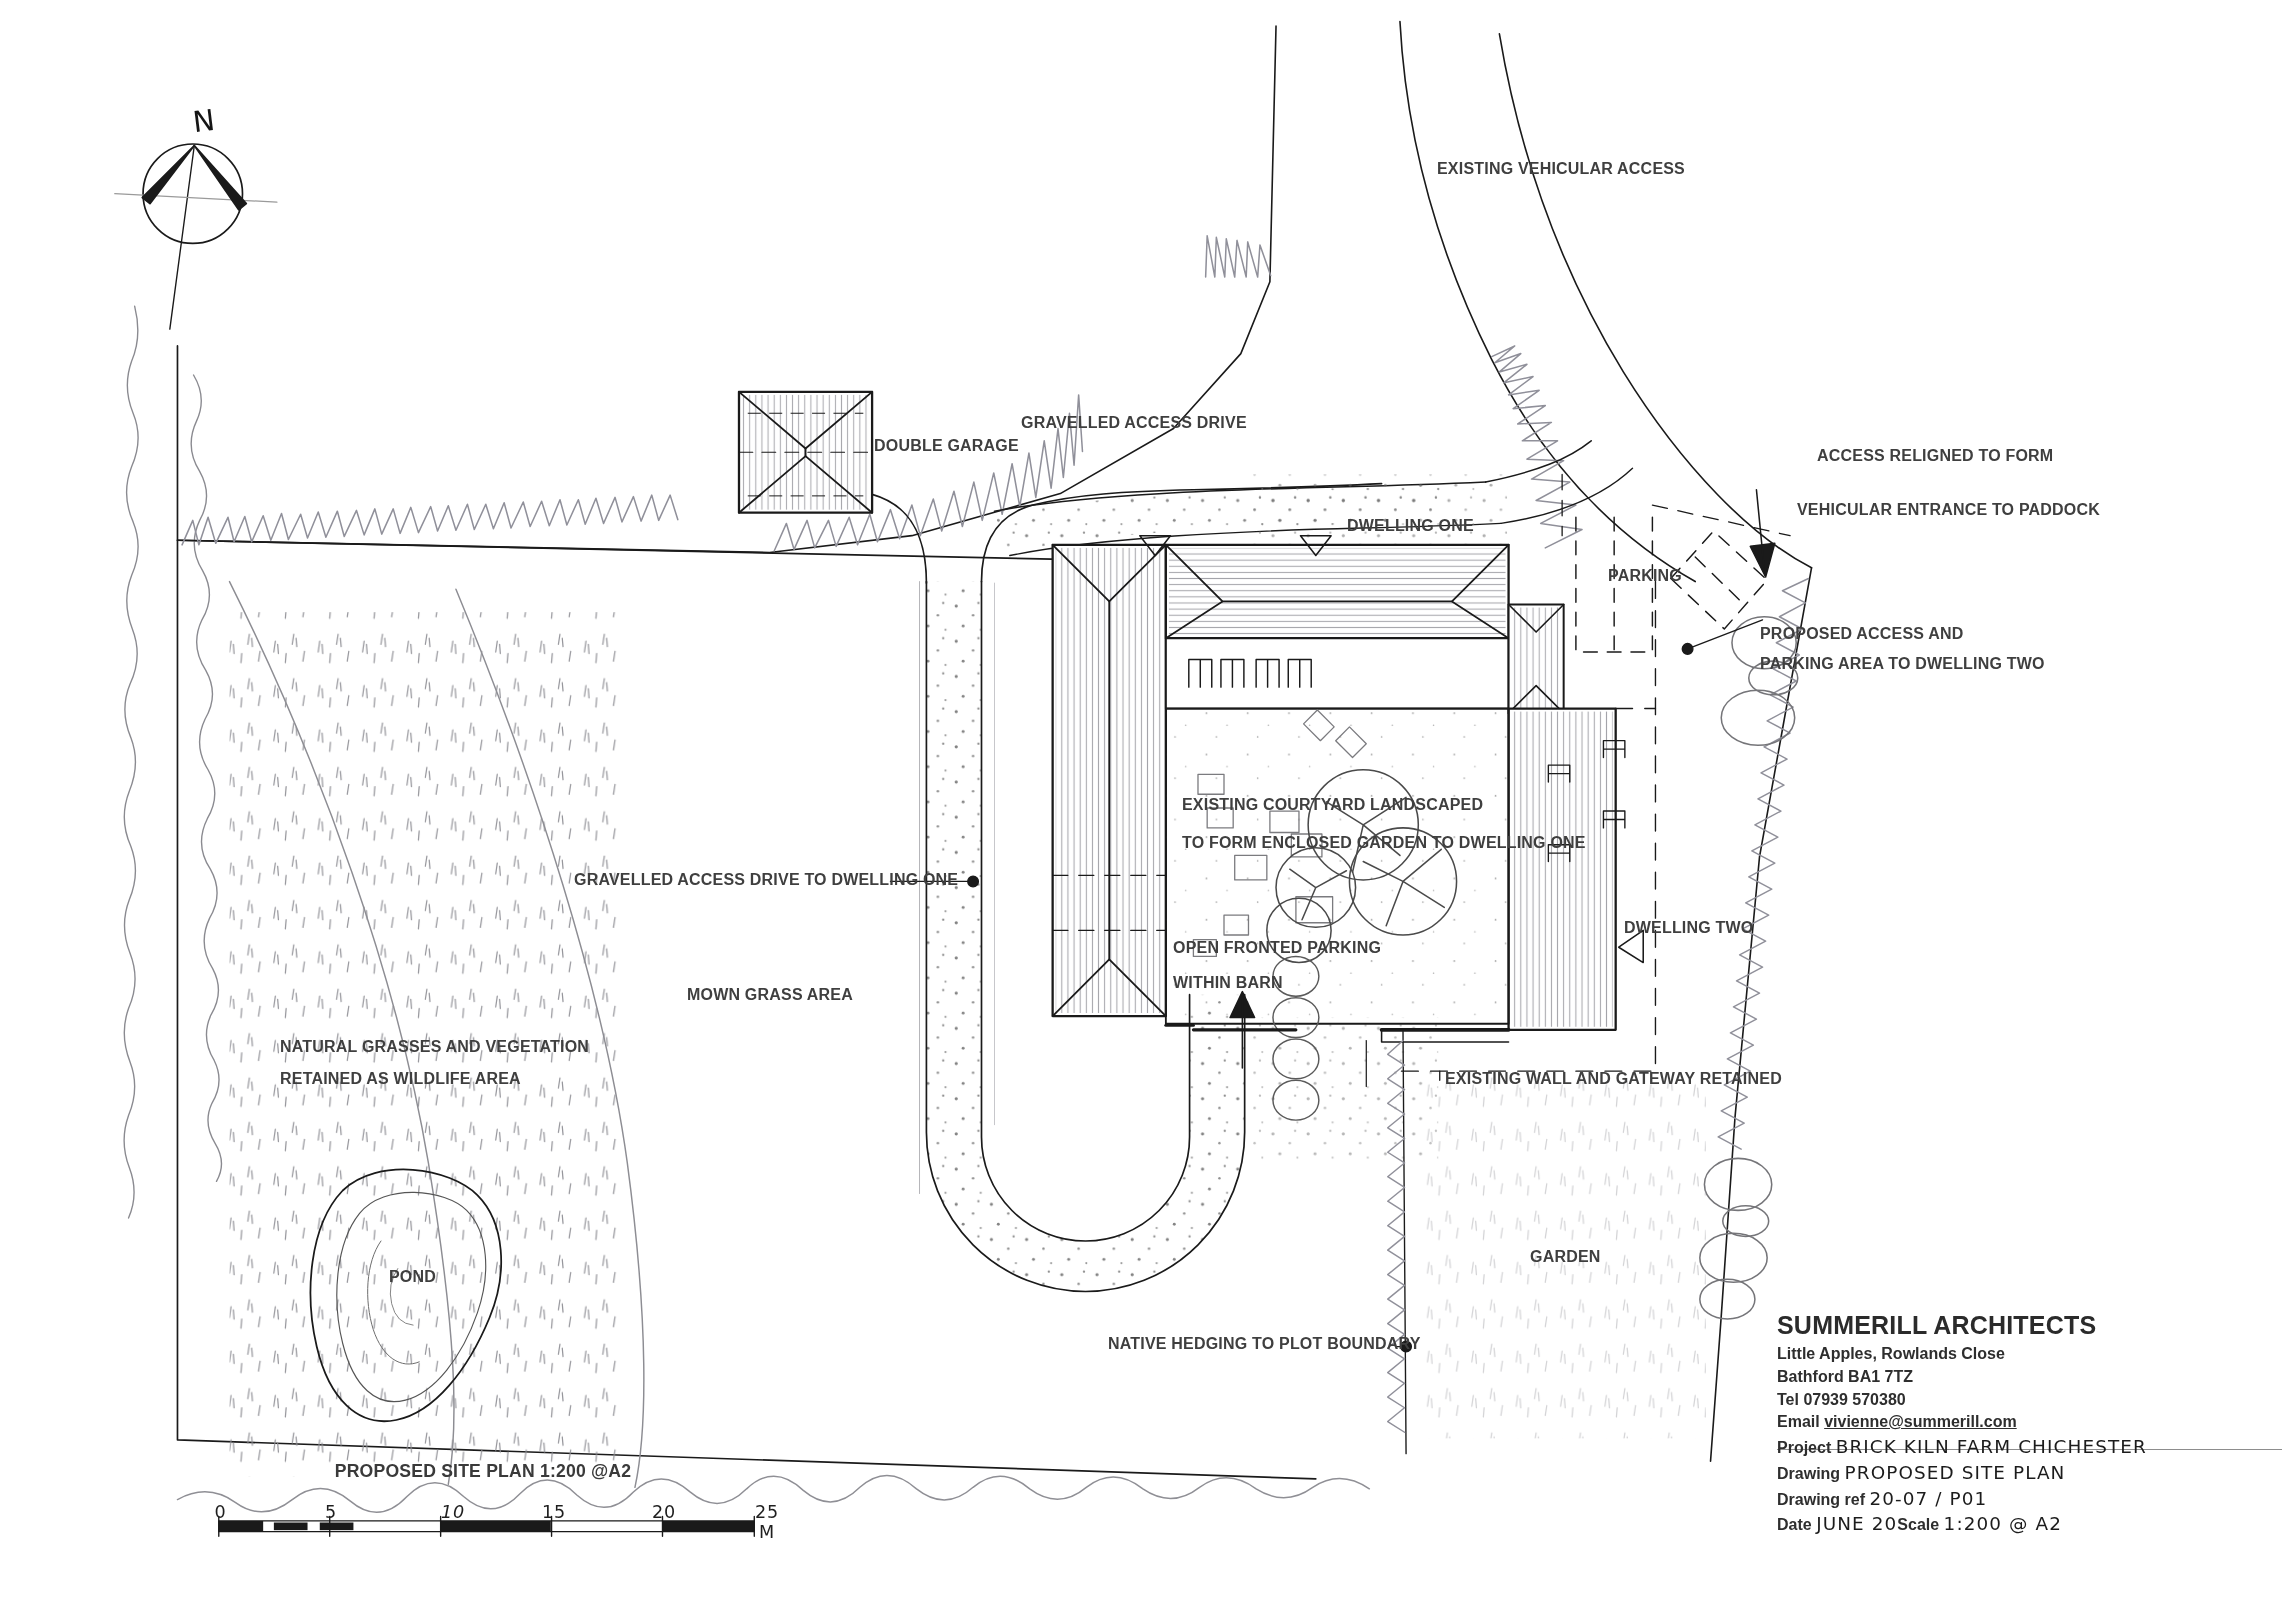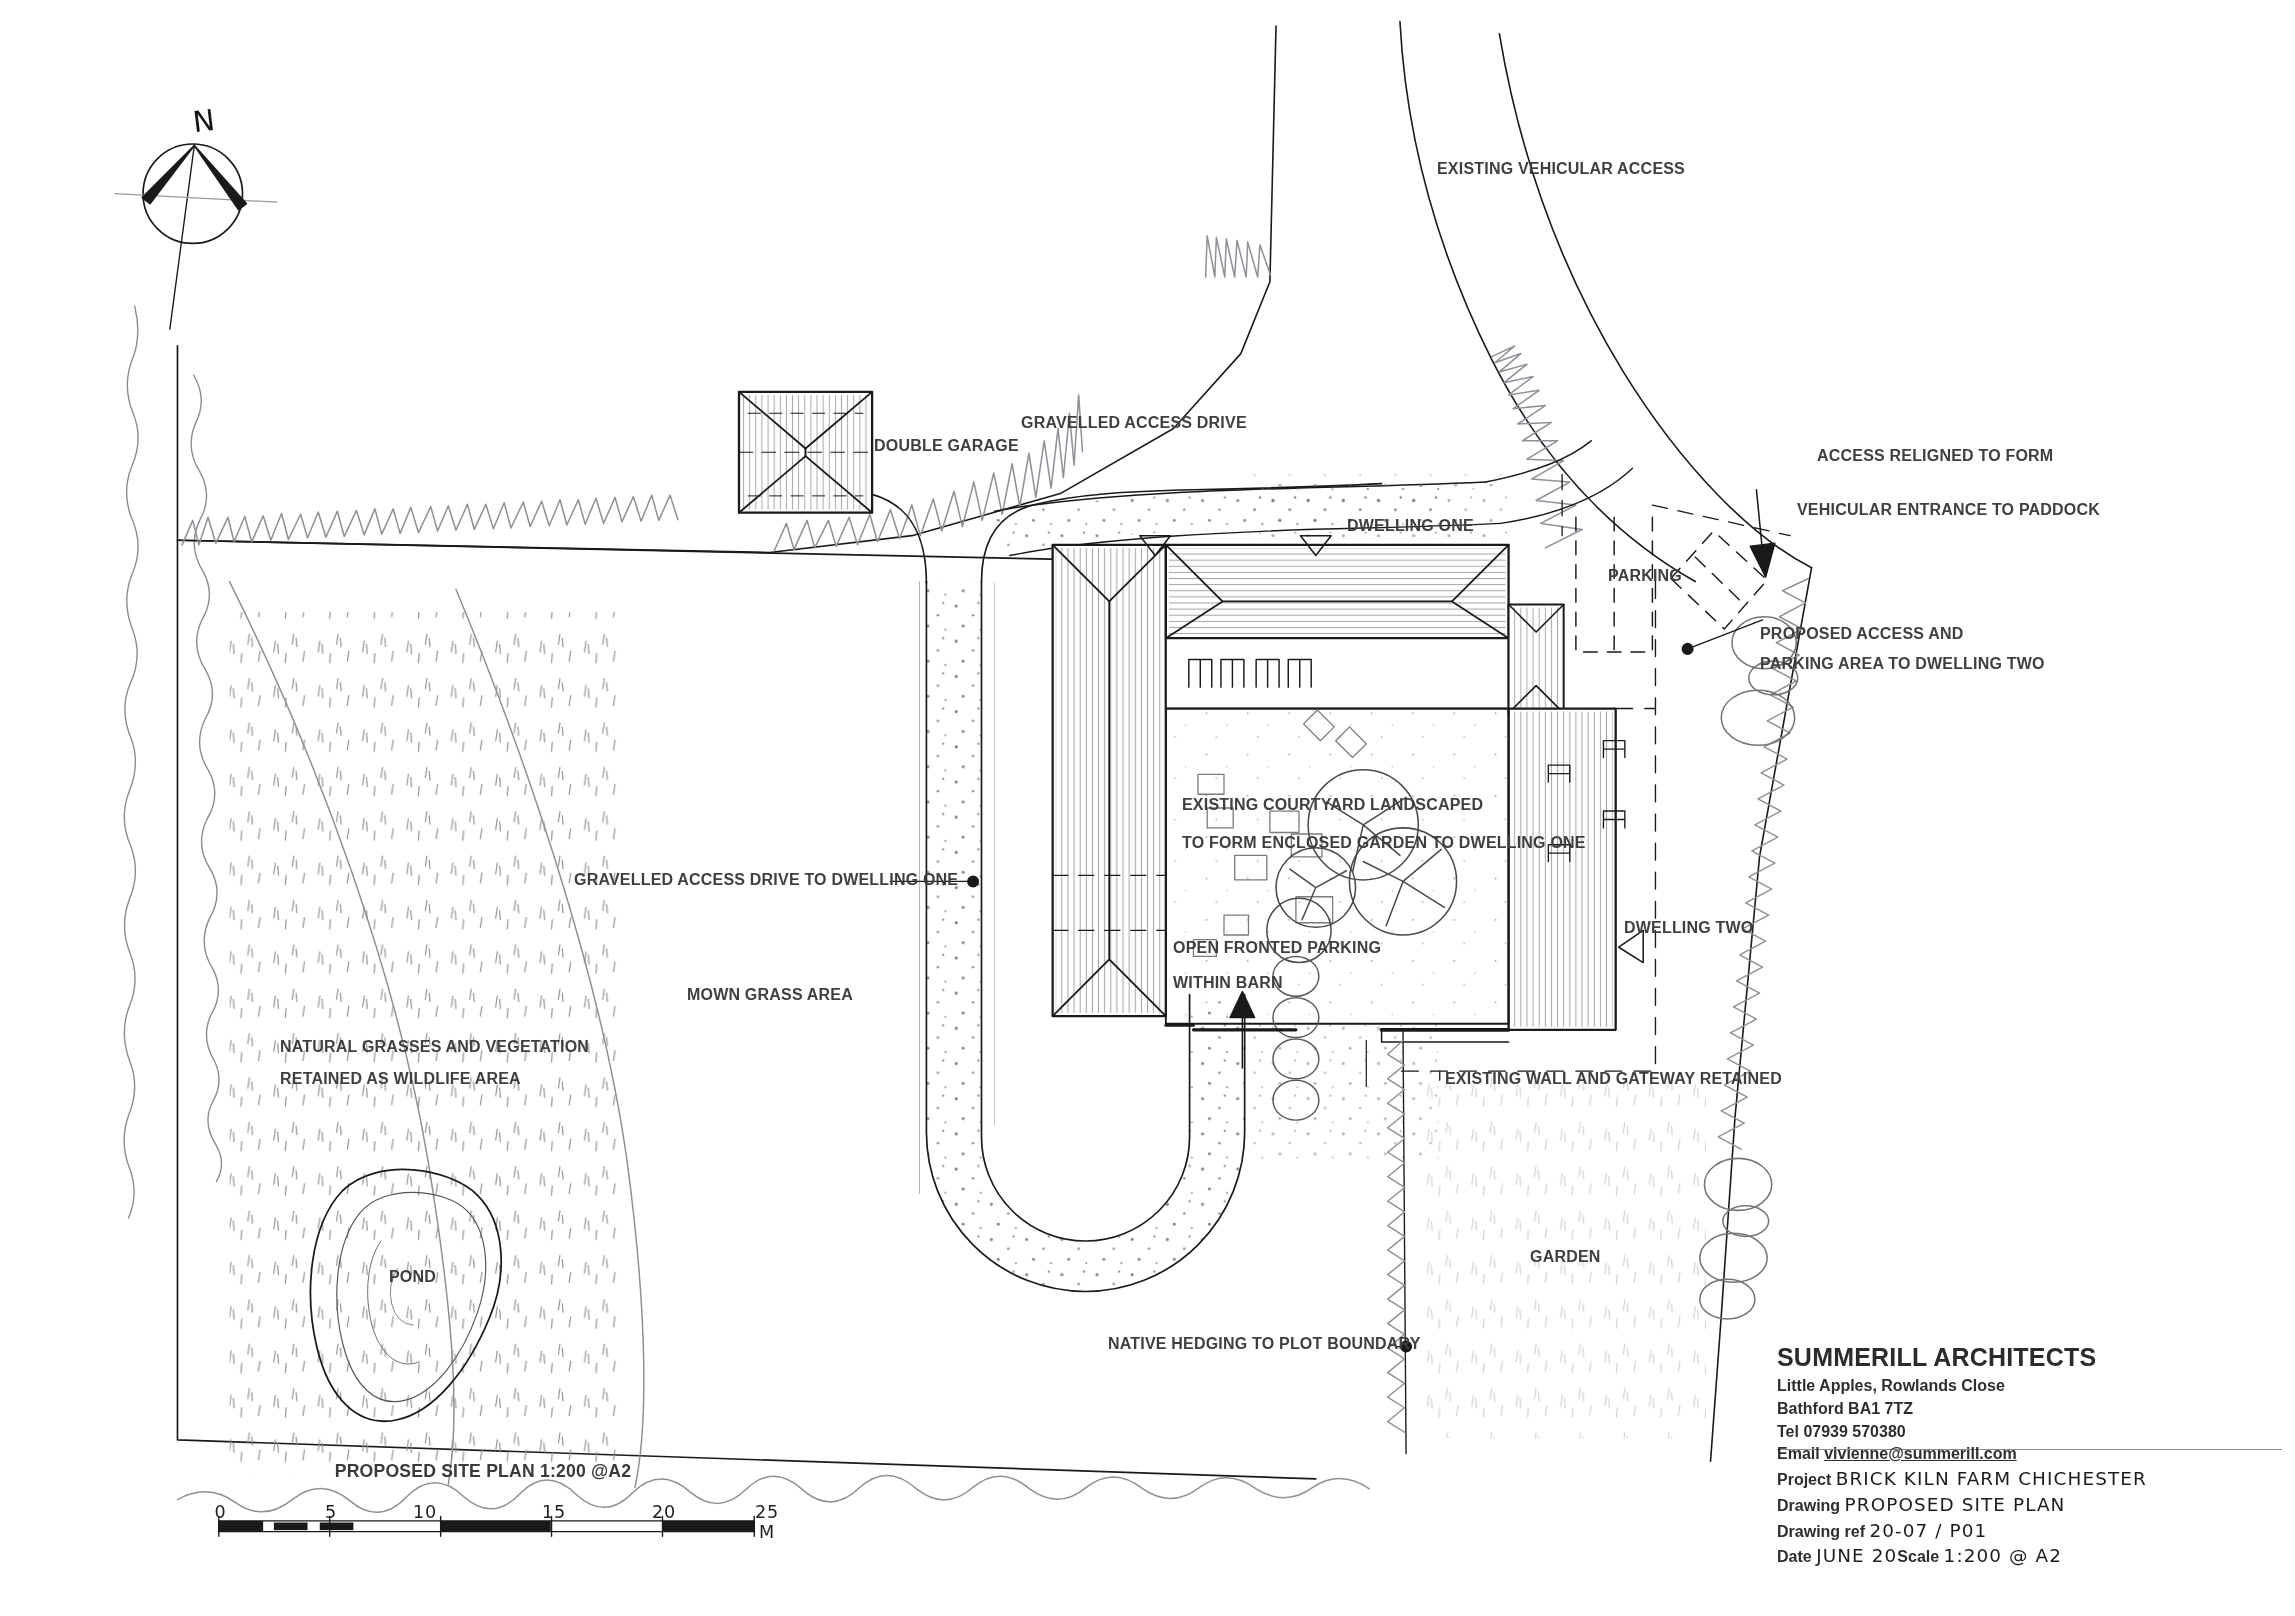"SUMMERILL ARCHITECTS" #title-block { margin-top: 32px -> none }
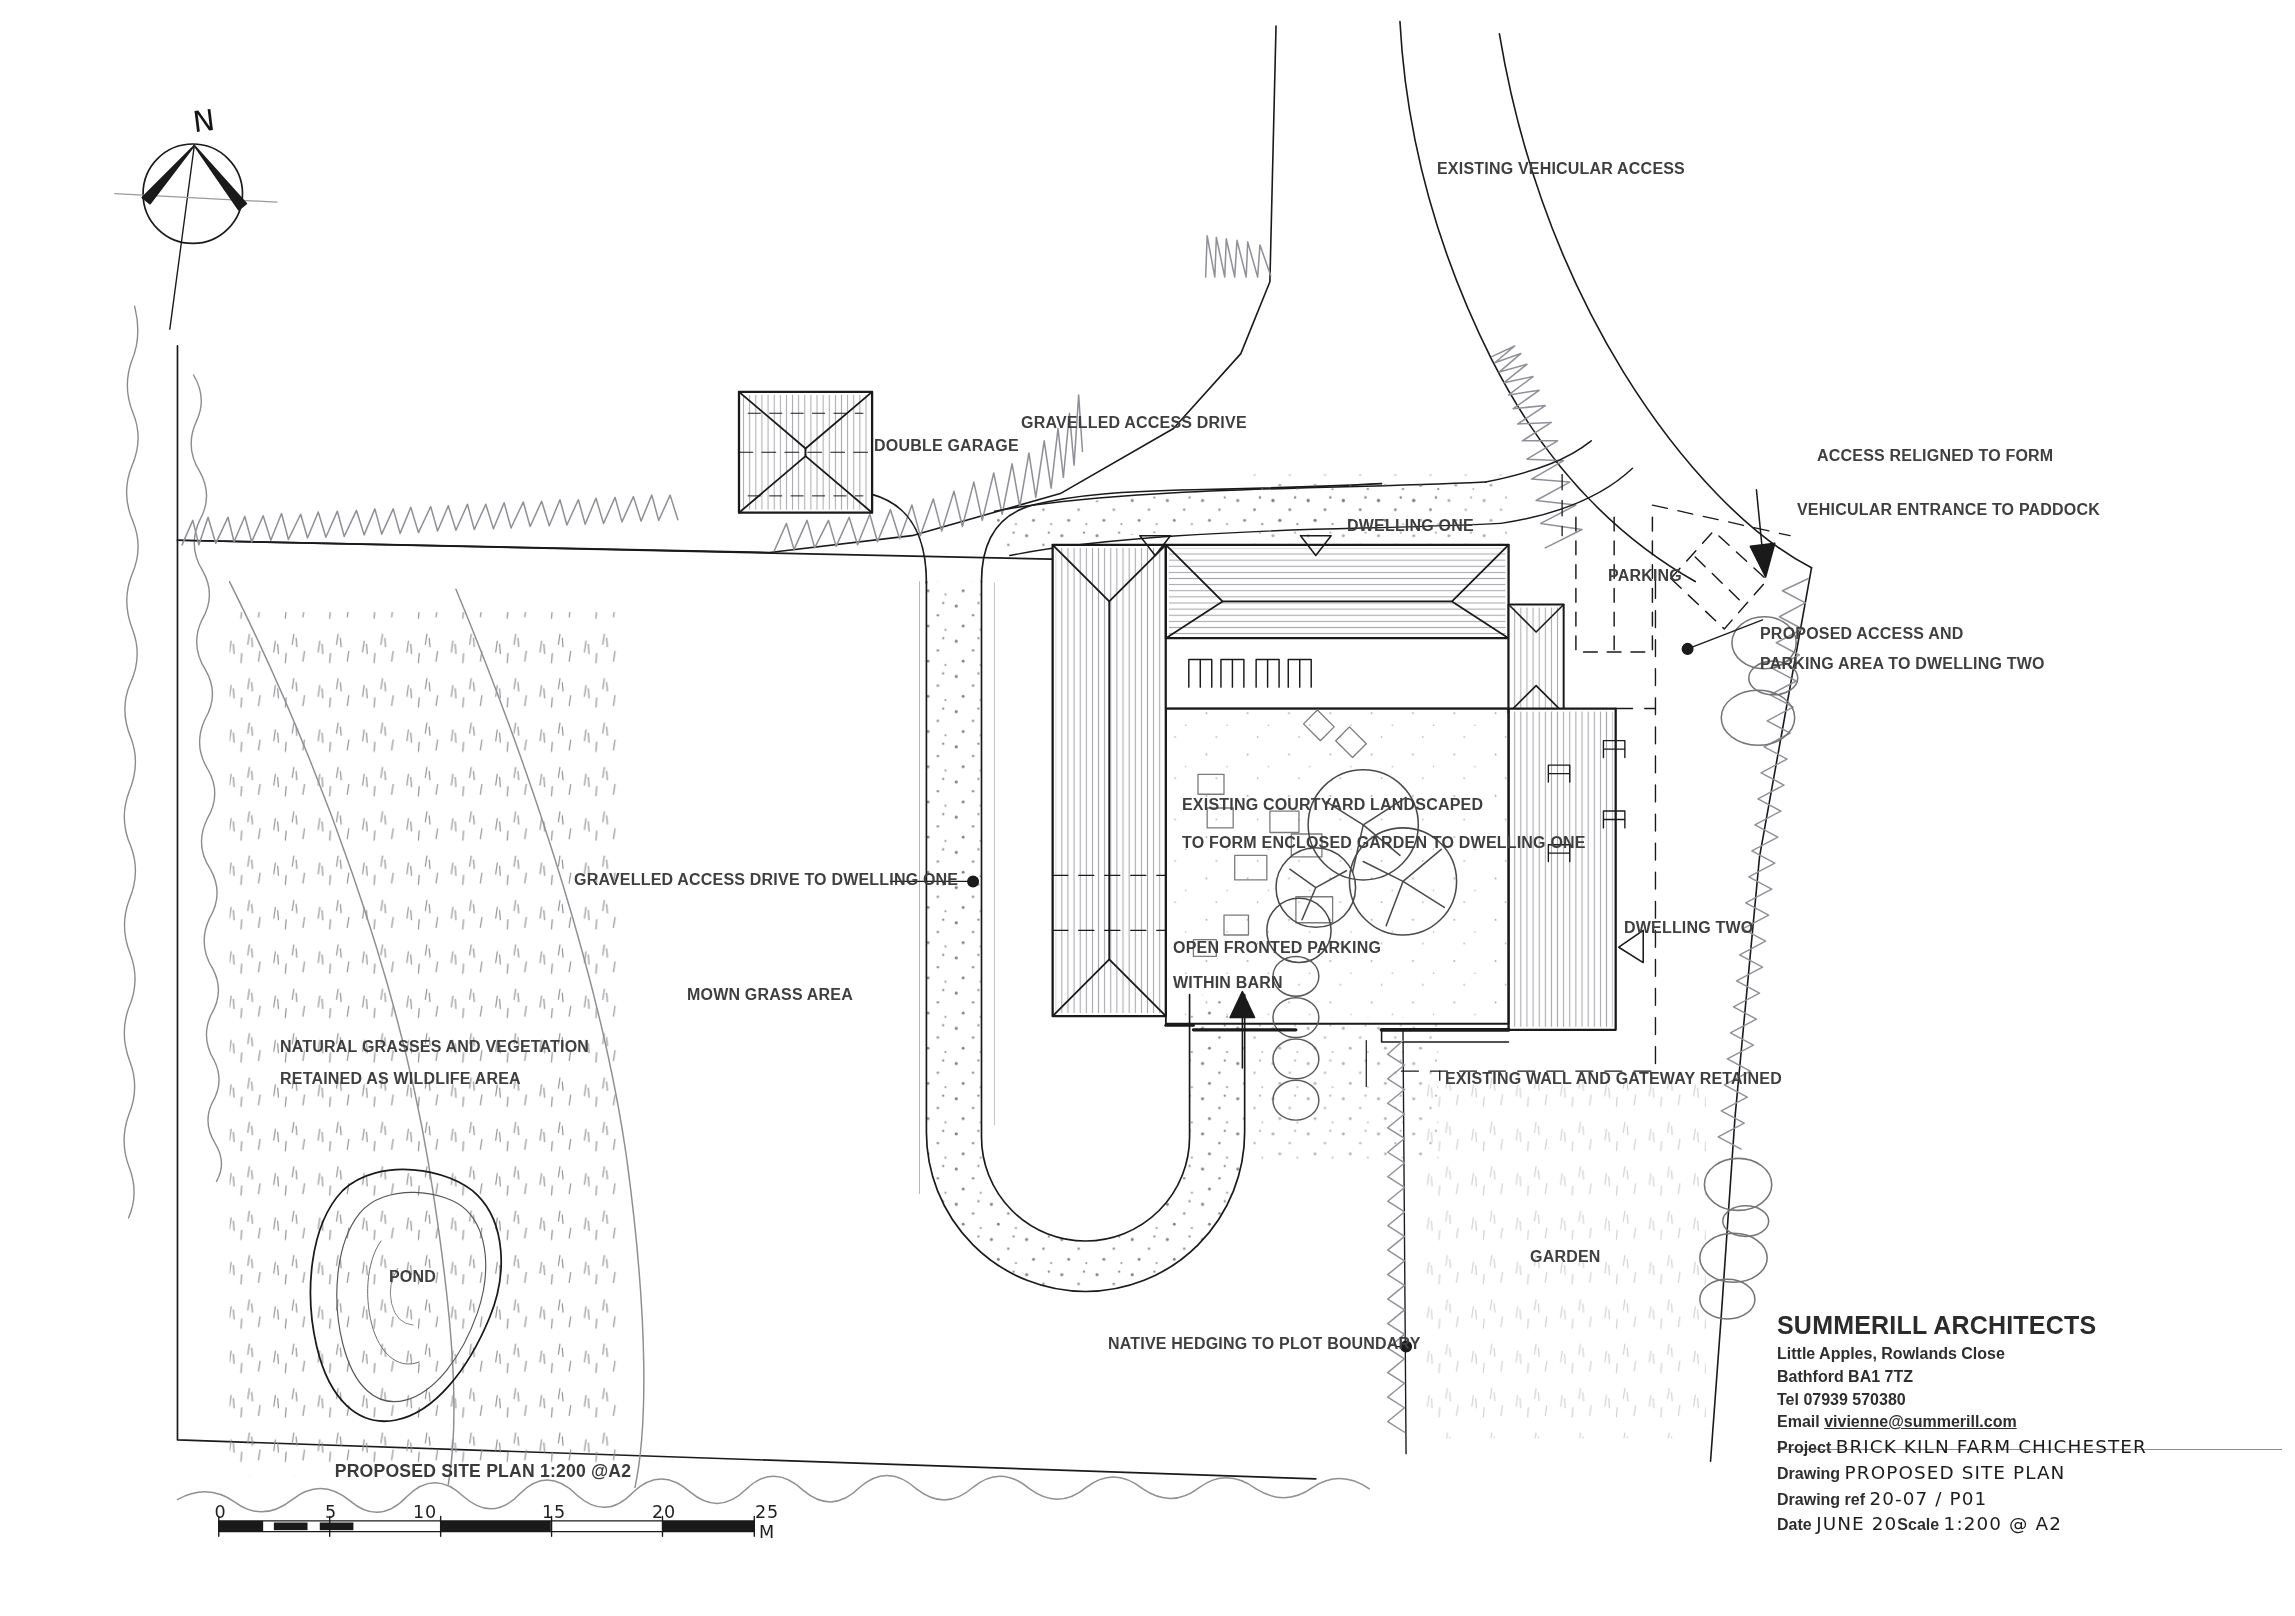"10" span { font-style: none -> italic; left: 194px -> 222px }
